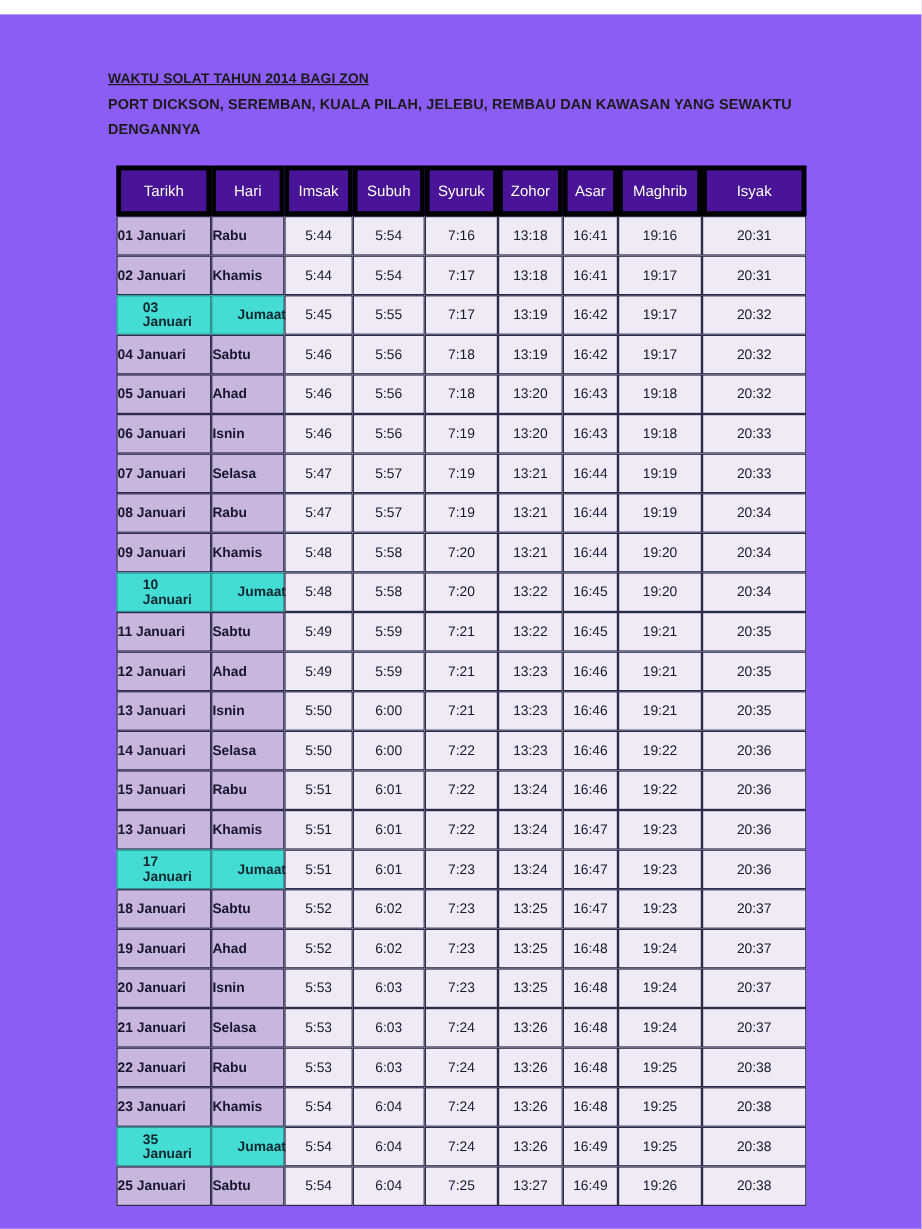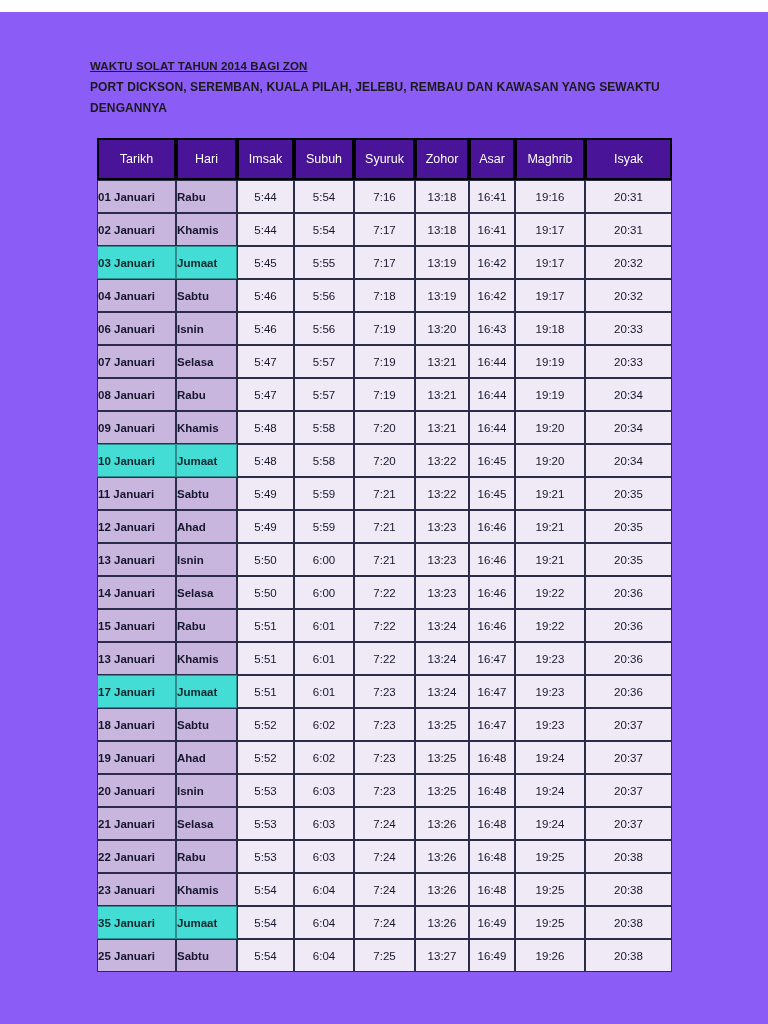"Tarikh" table.solat thead th { border: 2px solid #000000 -> 4px solid #000000 }
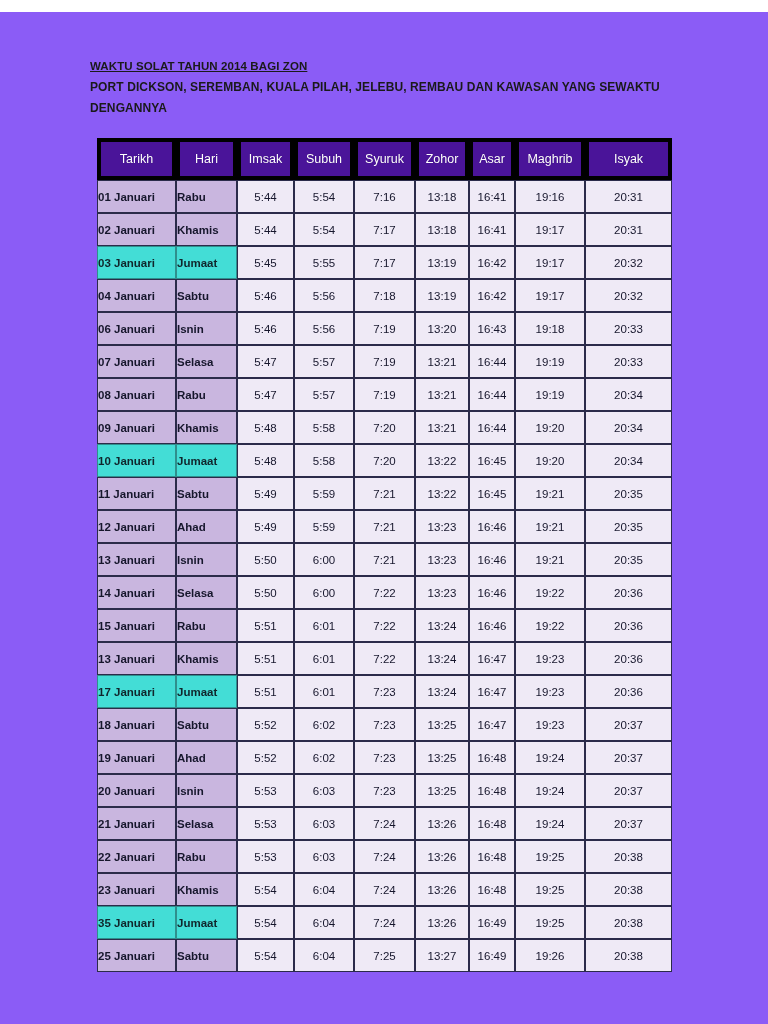"03 Januari" tr.friday td.c-tarikh, tr.friday td.c-hari { padding-left: none -> 21px }
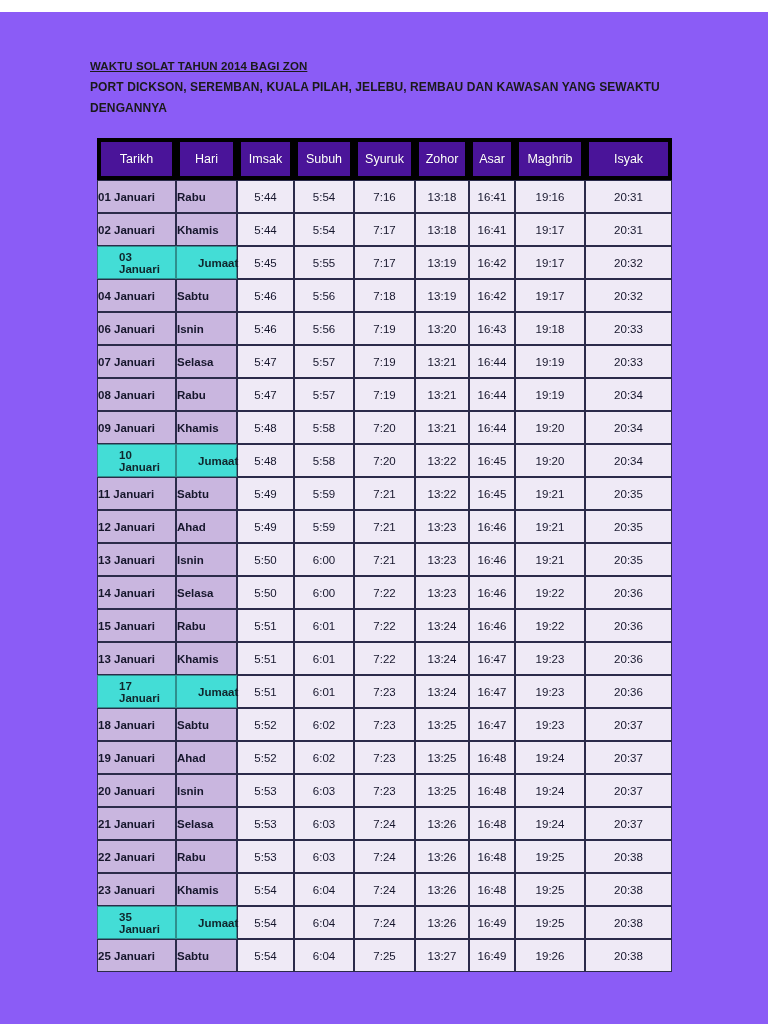"05 Januari" tr { html: none -> <tr> <td>05 Januari</td> <td>Ahad</td> <td>5:46</td> <td>5:56</td> <td>7:18</td> <td>13:20</td> <td>16:43</td> <td>19:18</td> <td>20:32</td> </tr> }
